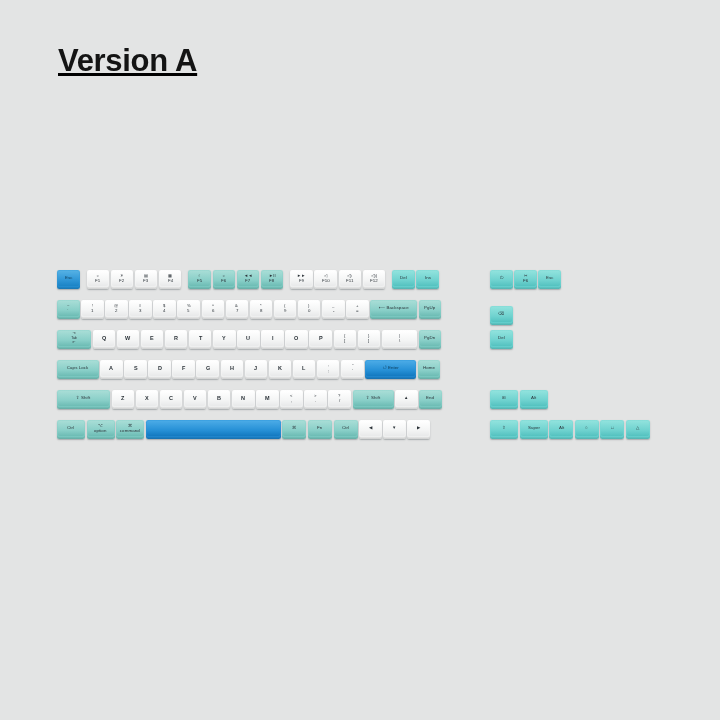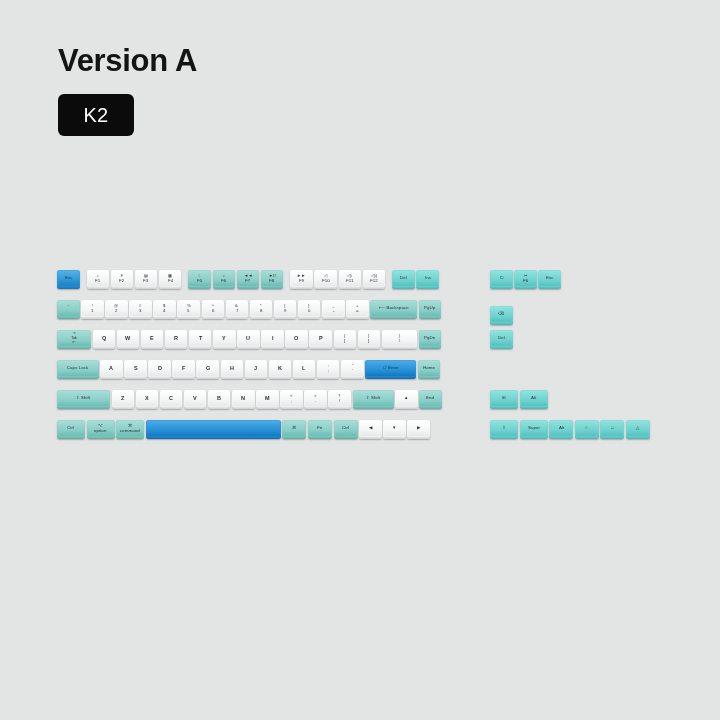"Version A" #header { text-decoration: none -> underline }
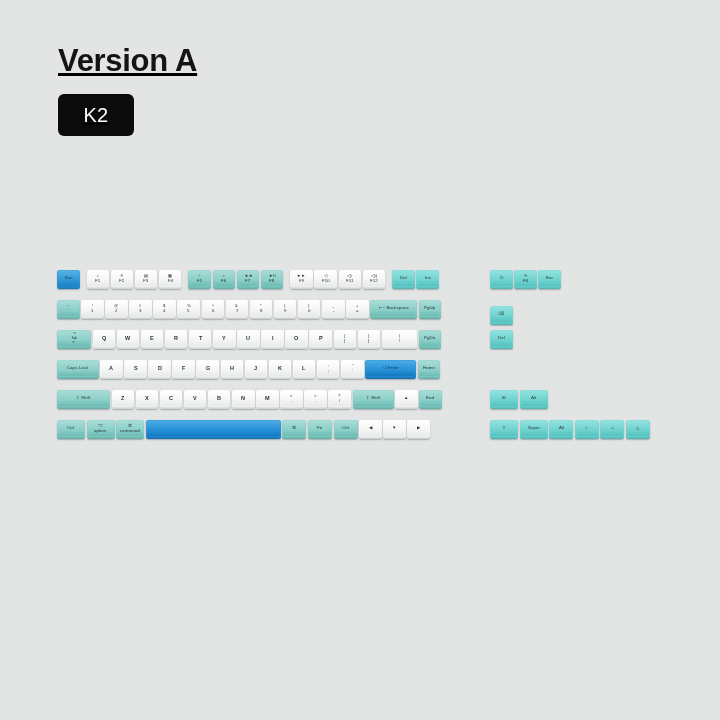"K2" div.badge { html: <div>K2</div> -> none }
